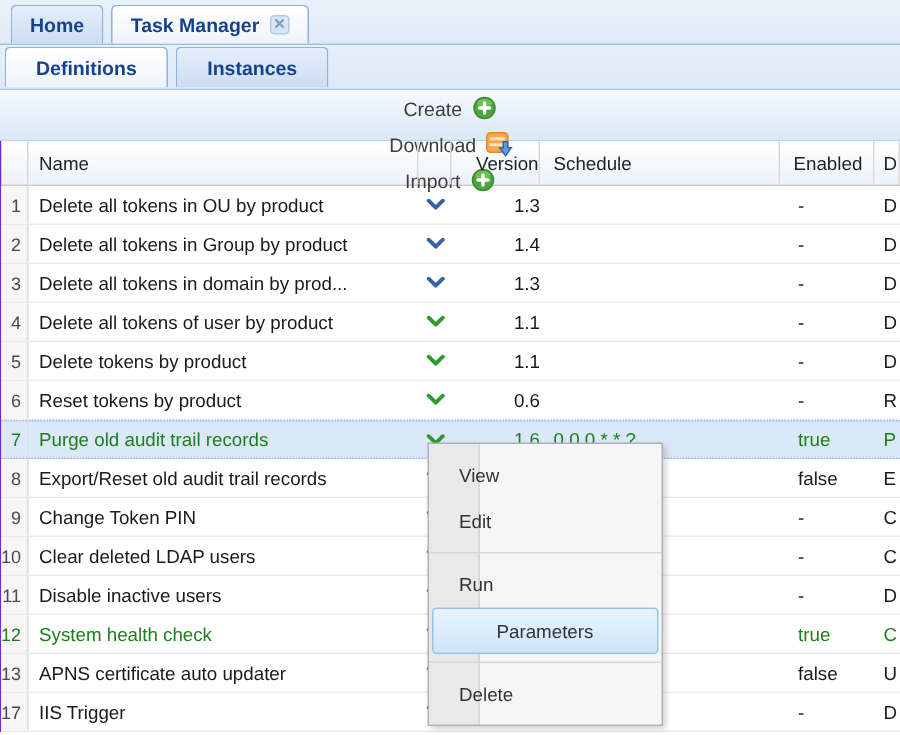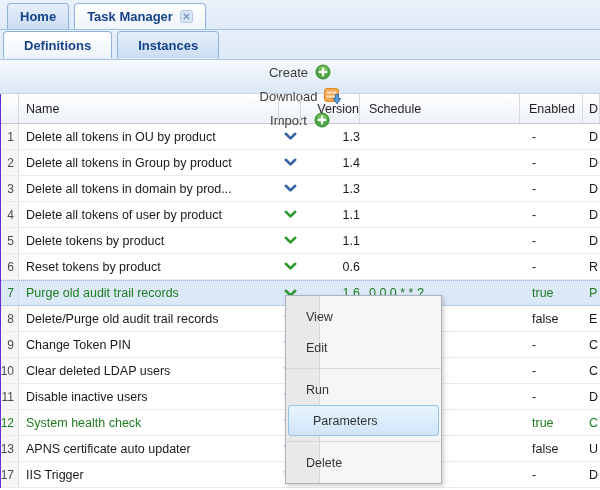"Delete/Purge old audit trail records" span.nm { text: Delete/Purge -> Export/Reset }
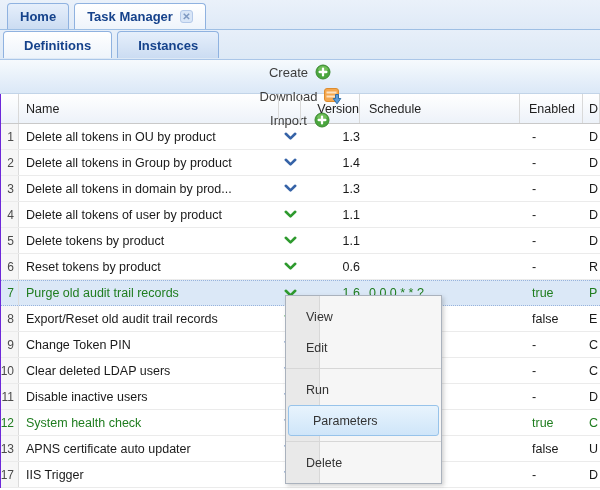"Parameters" .mi.highlight { padding-left: 24px -> 42px }
